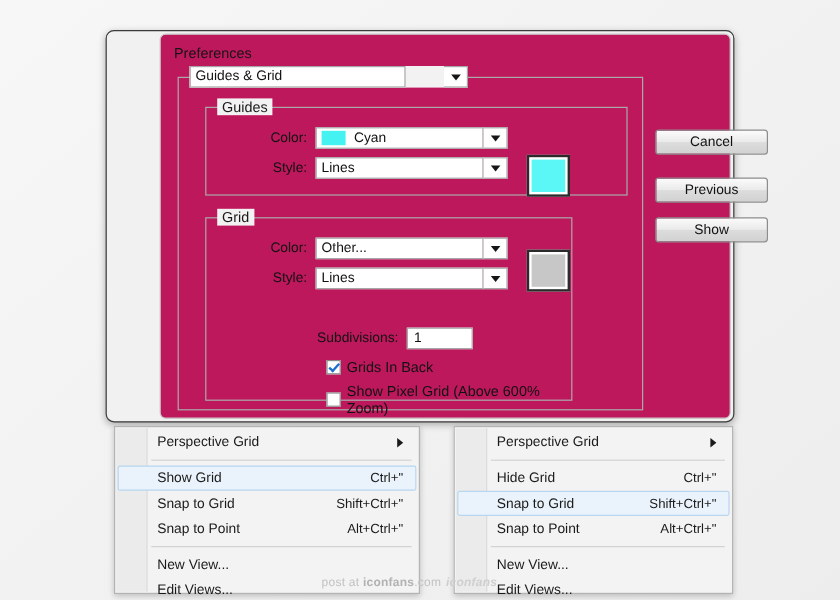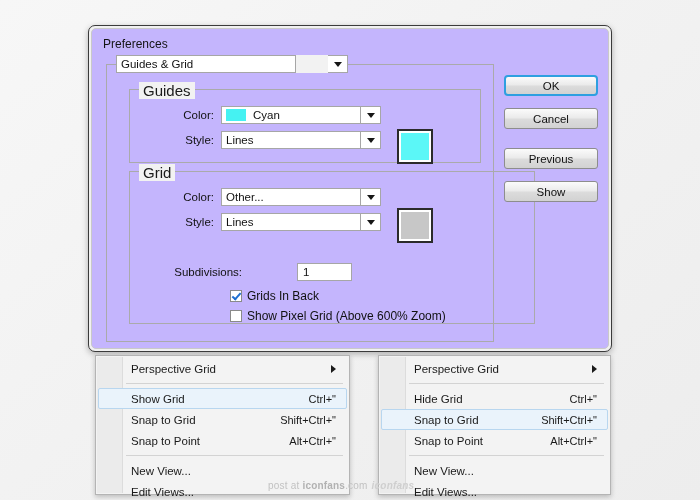"Preferences" .dialog-inner { background: #c4b5fd -> #be185d; margin-left: none -> 42px }
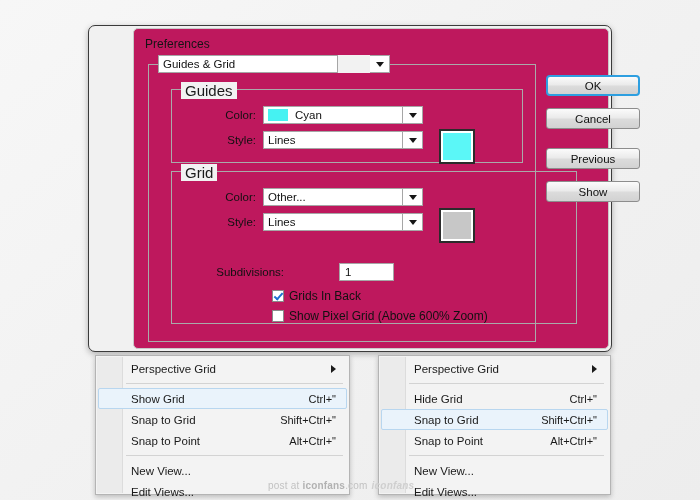"Guides" .groupbox > .legend { font-size: 15px -> 12px }
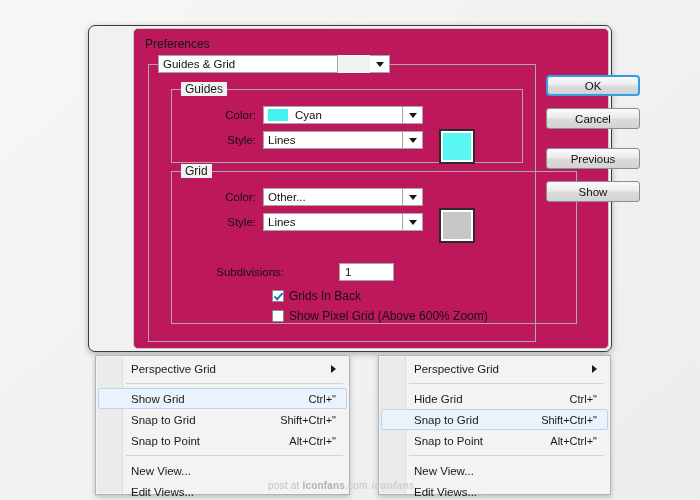"OK" div.btn { html: <div>OK</div> -> none }
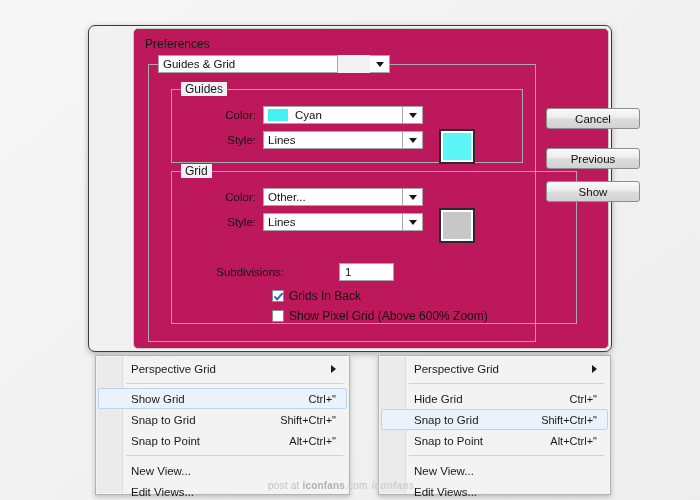"Grid" #grid-group { top: 106px -> 116px; width: 406px -> 306px }
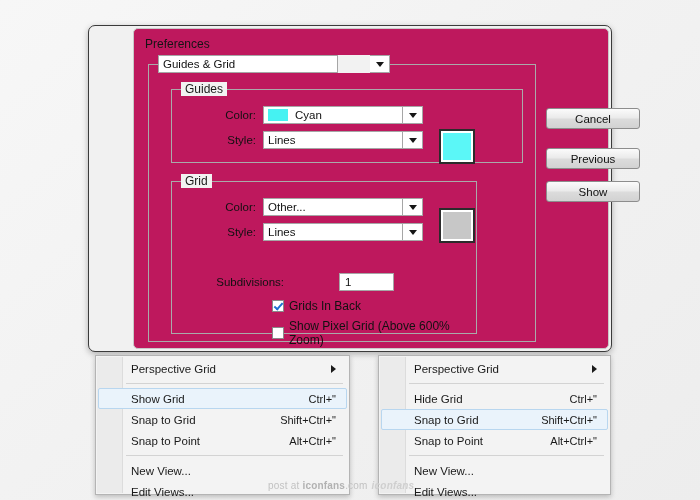"Subdivisions:" div.row { gap: 48px -> none }
